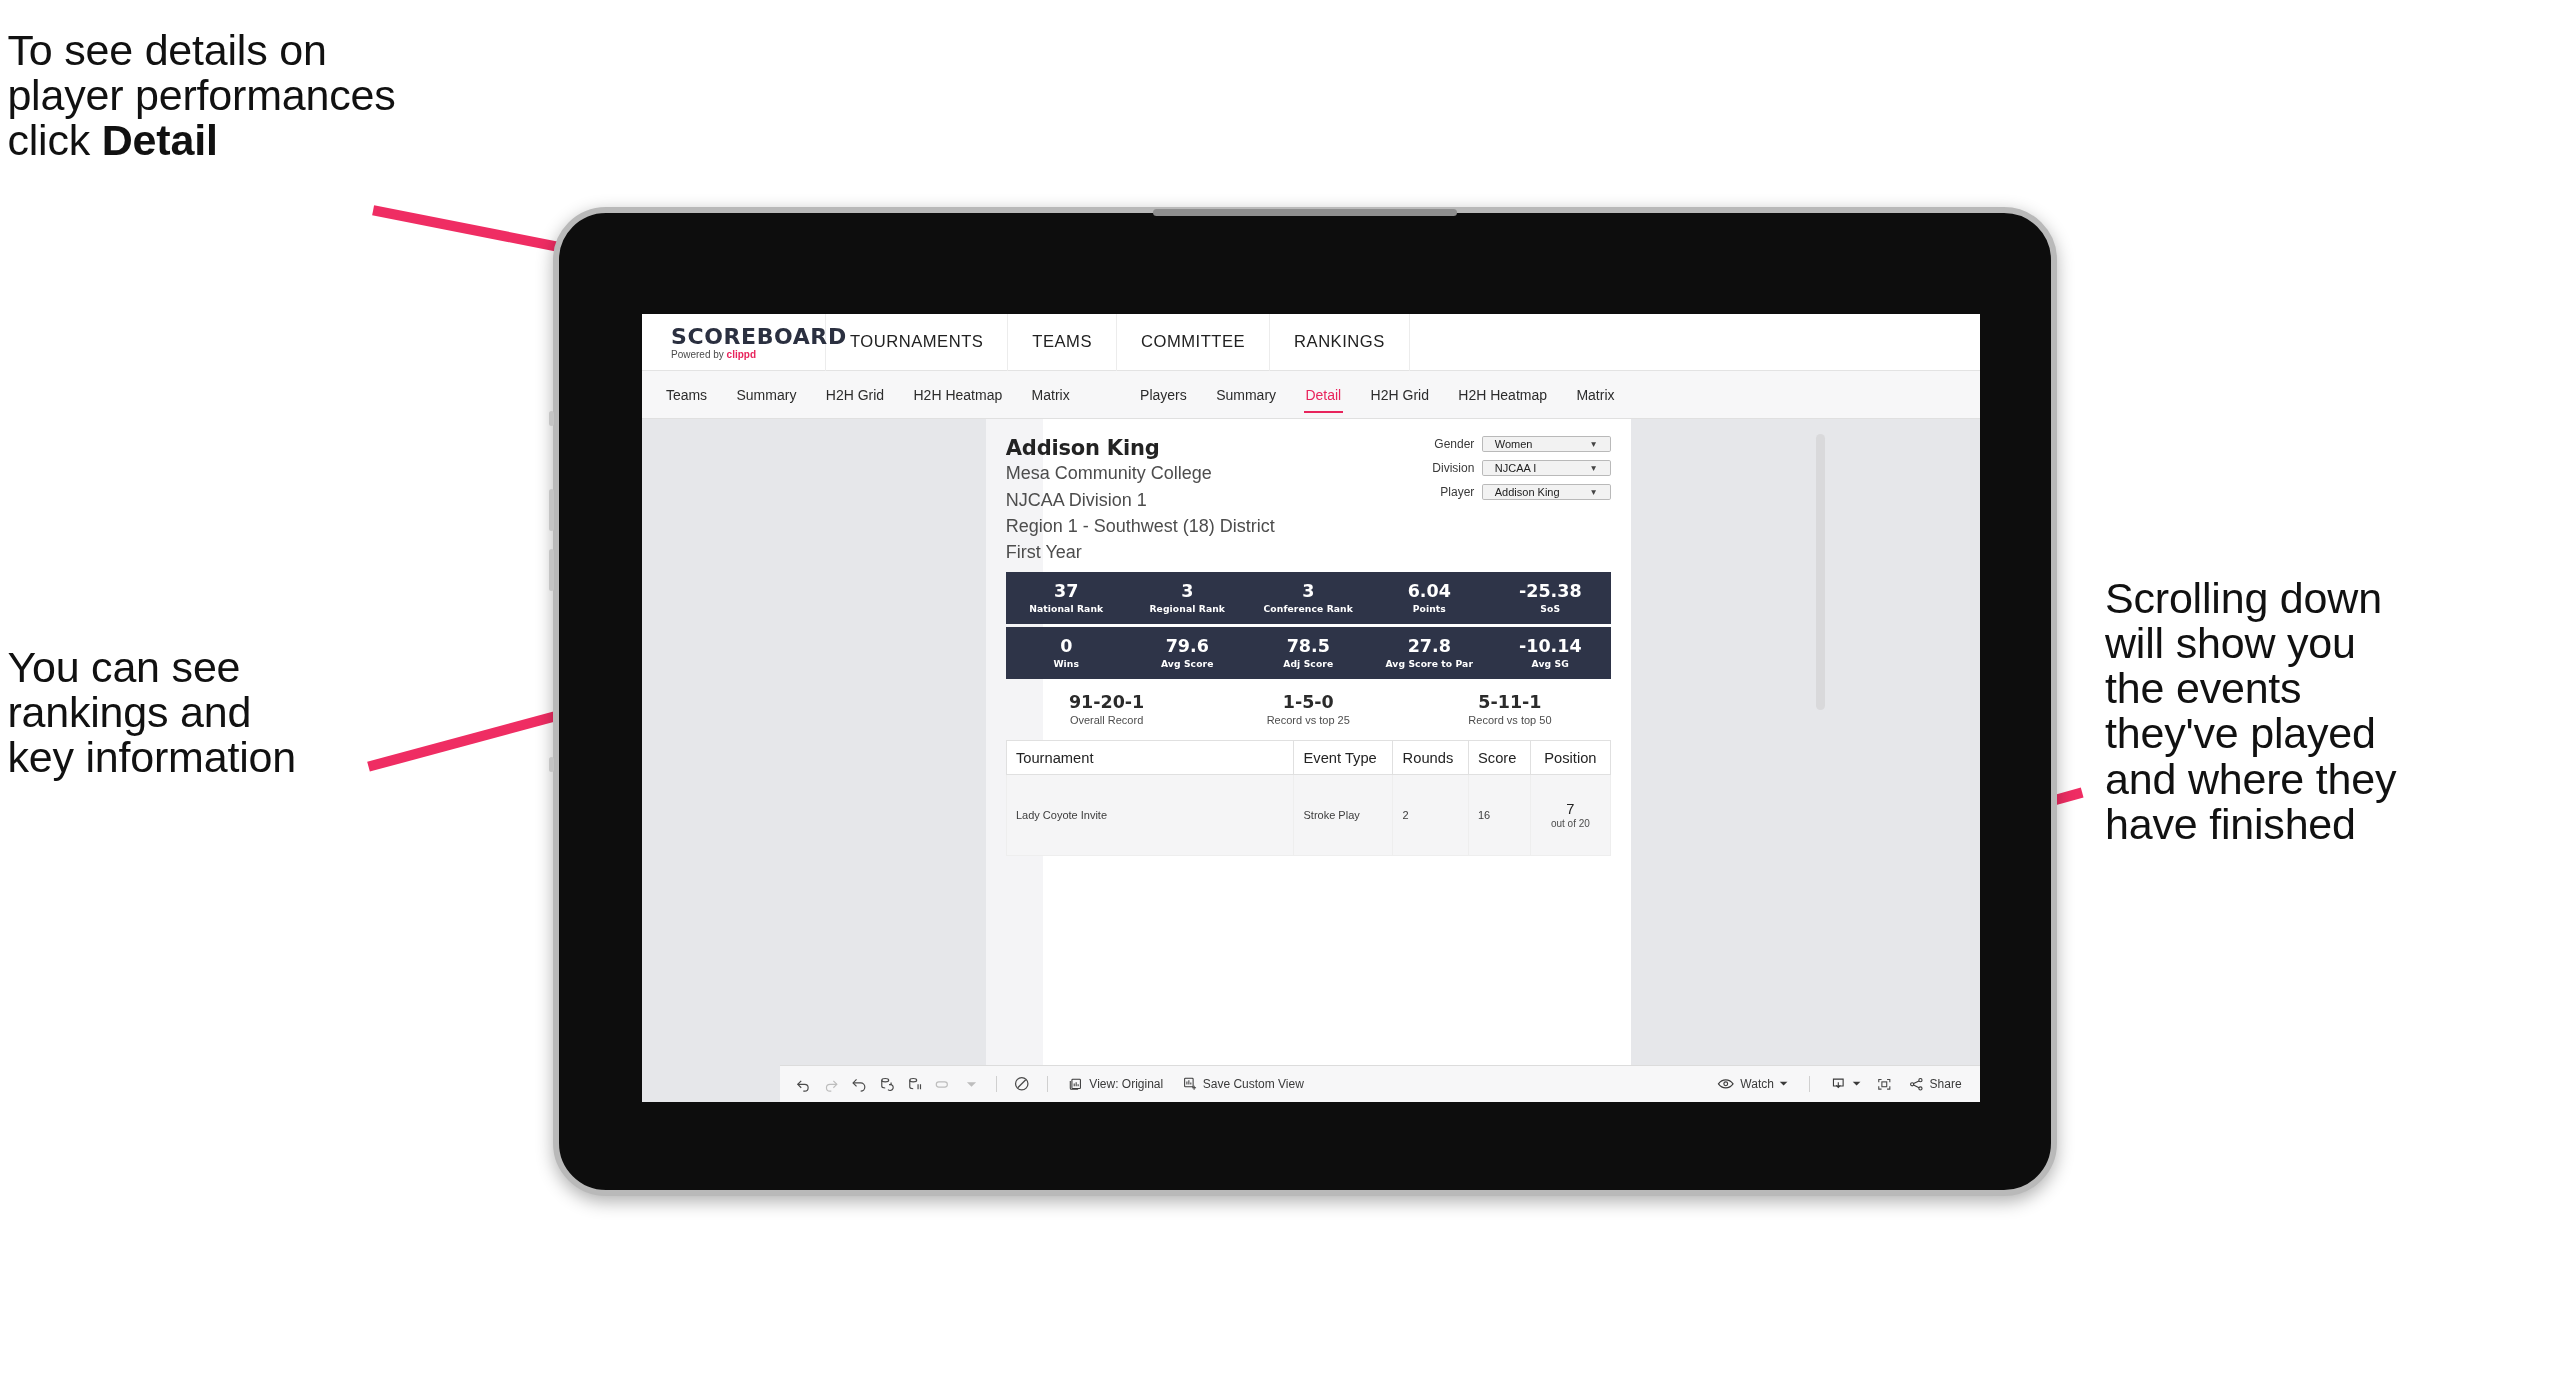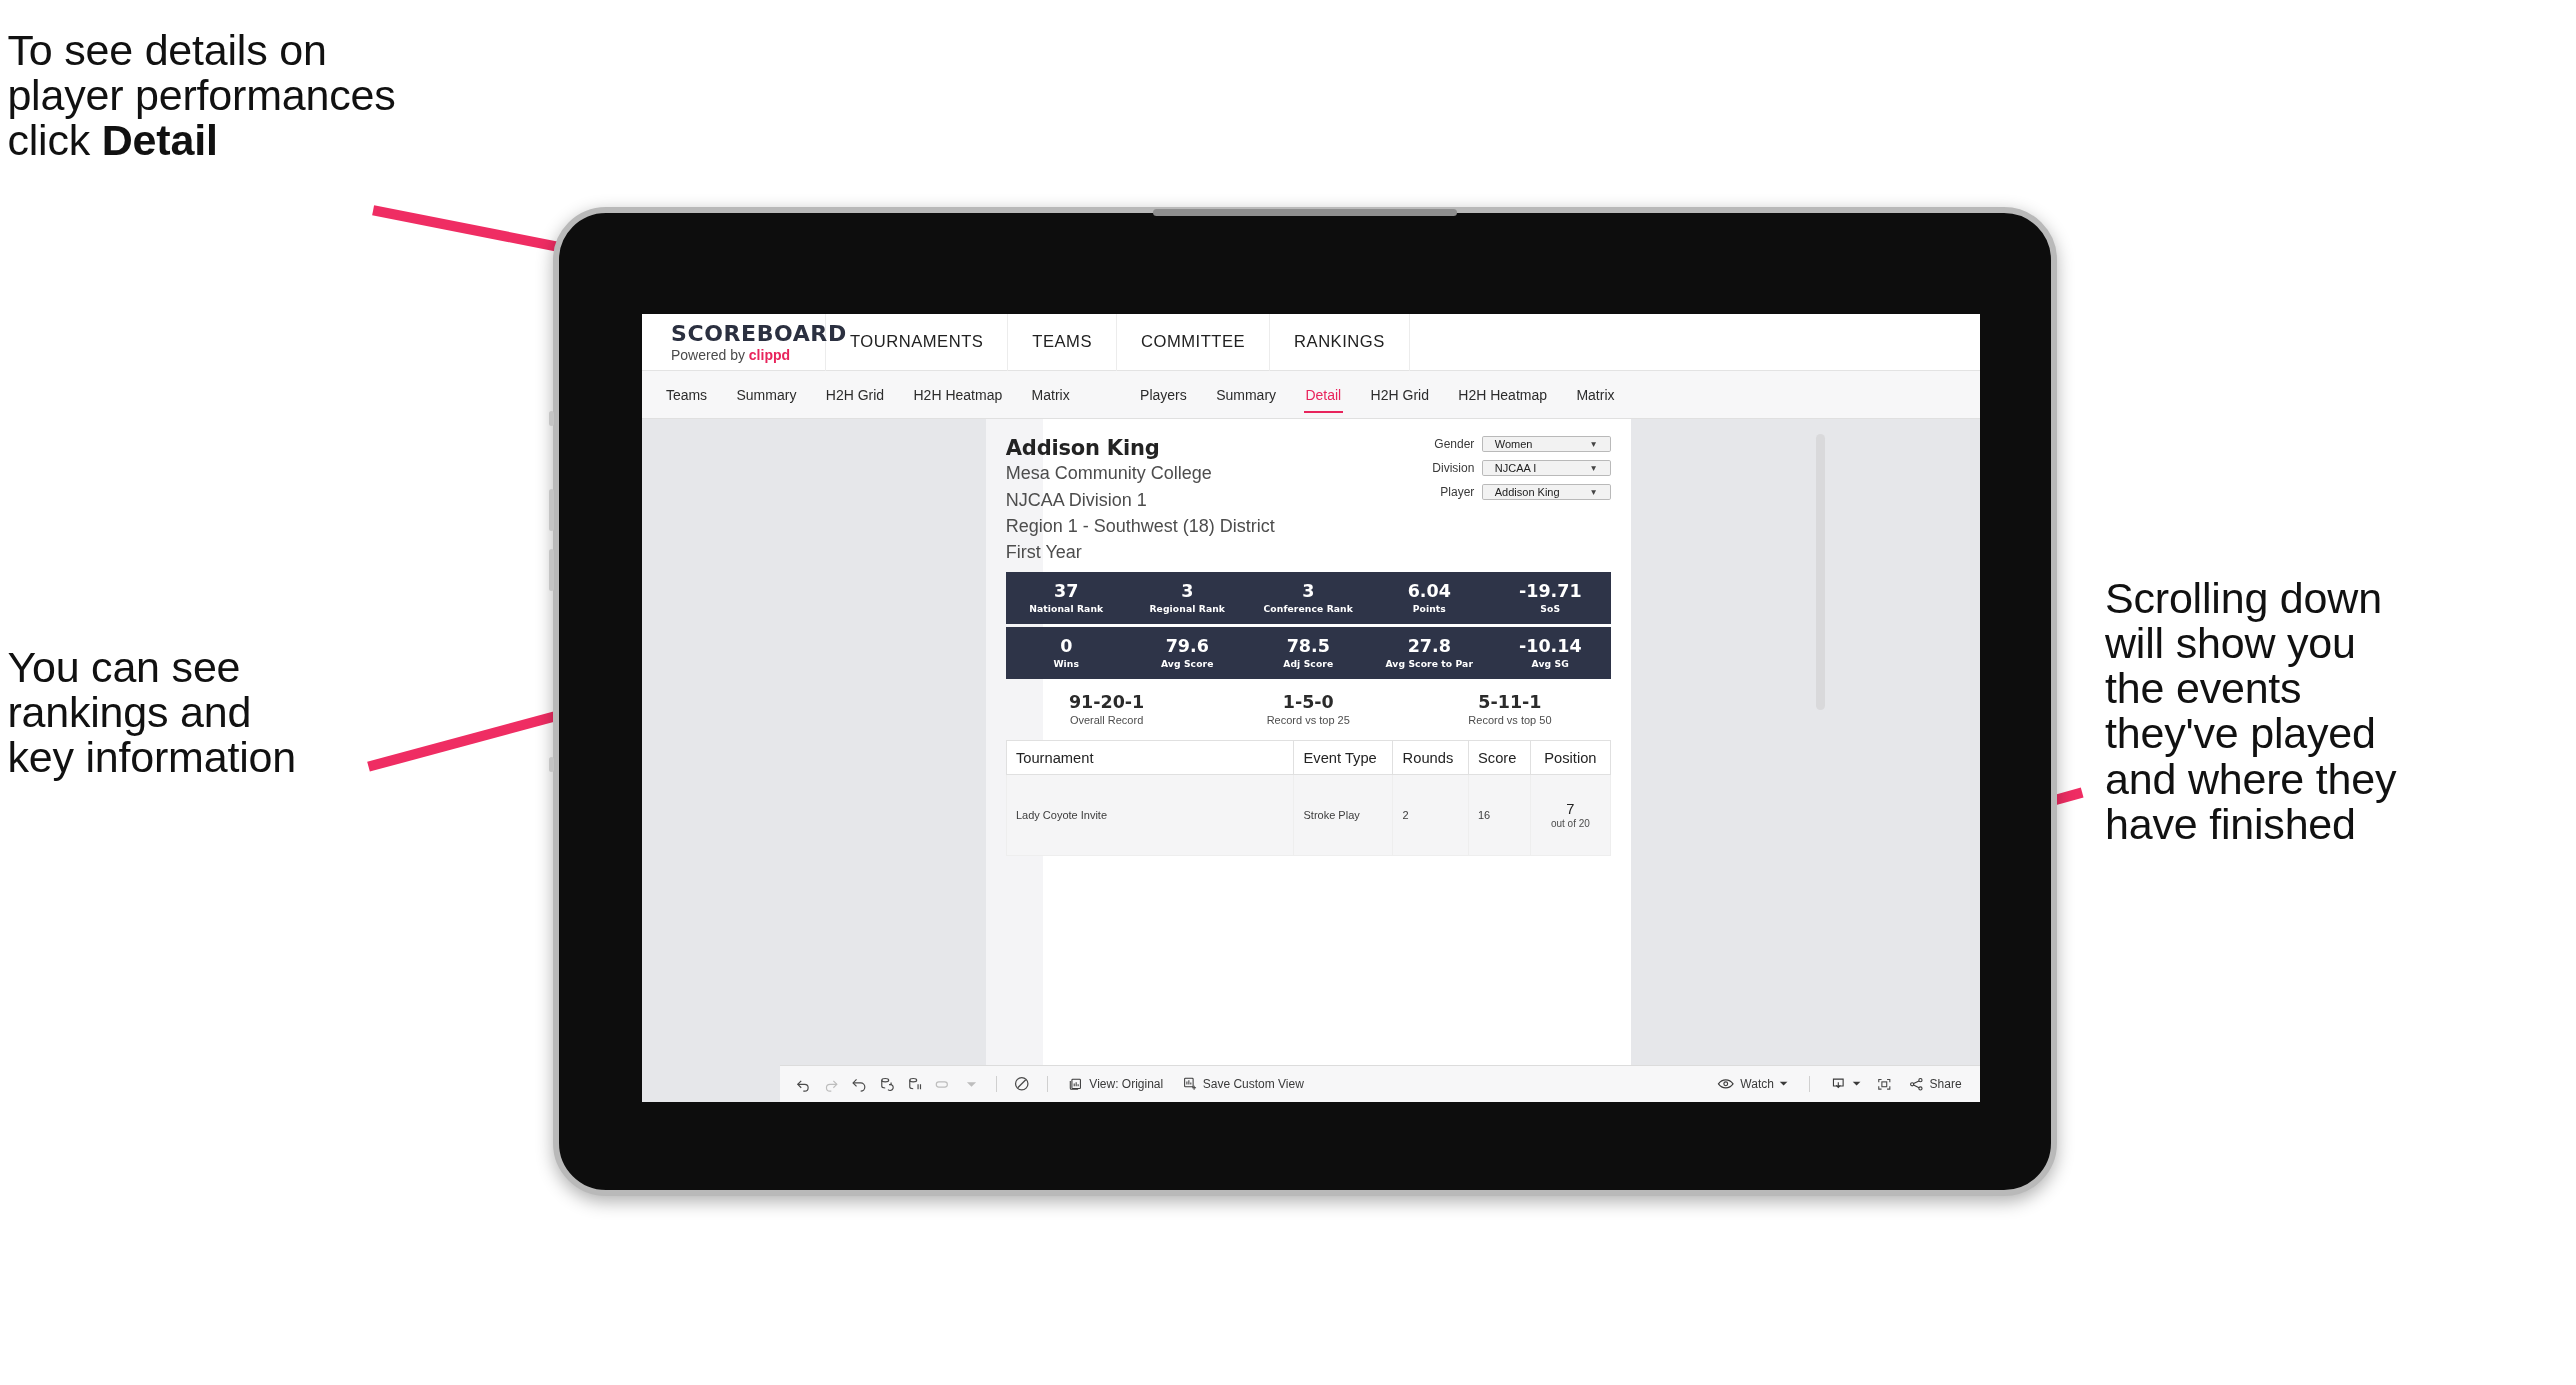"Powered by clippd" .logo-sub { font-size: 14px -> 10px }
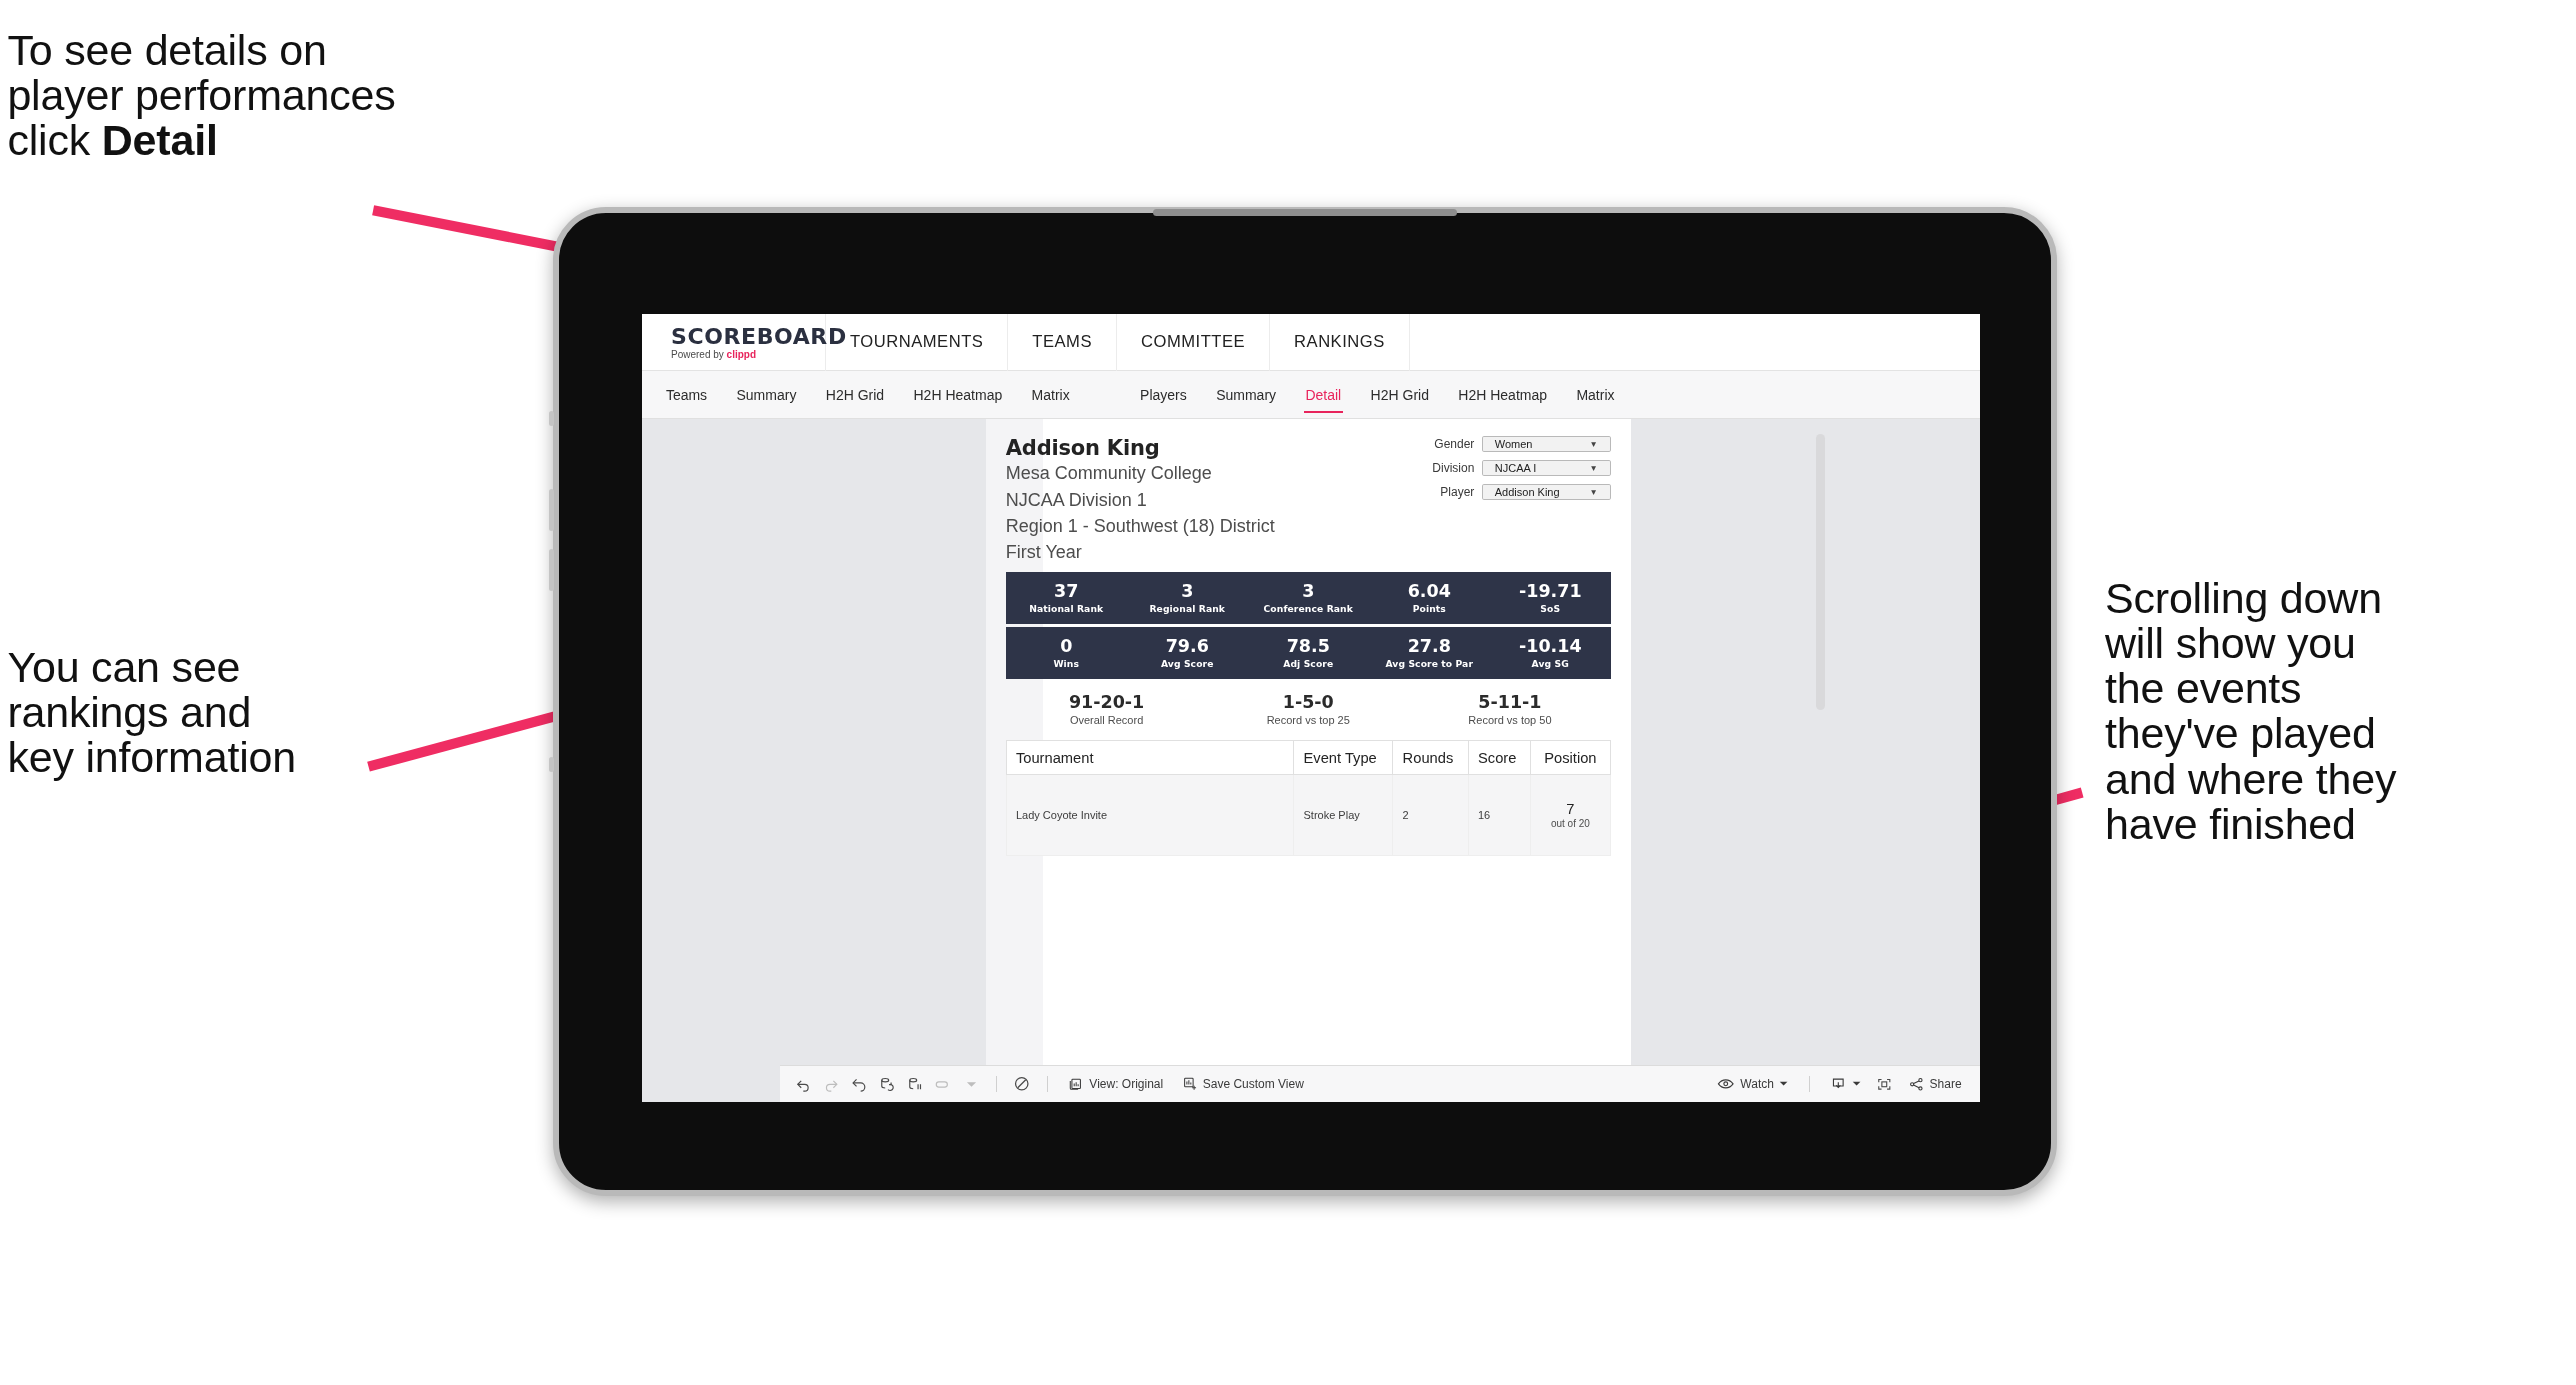"-19.71" div.val { text: -19.71 -> -25.38 }
